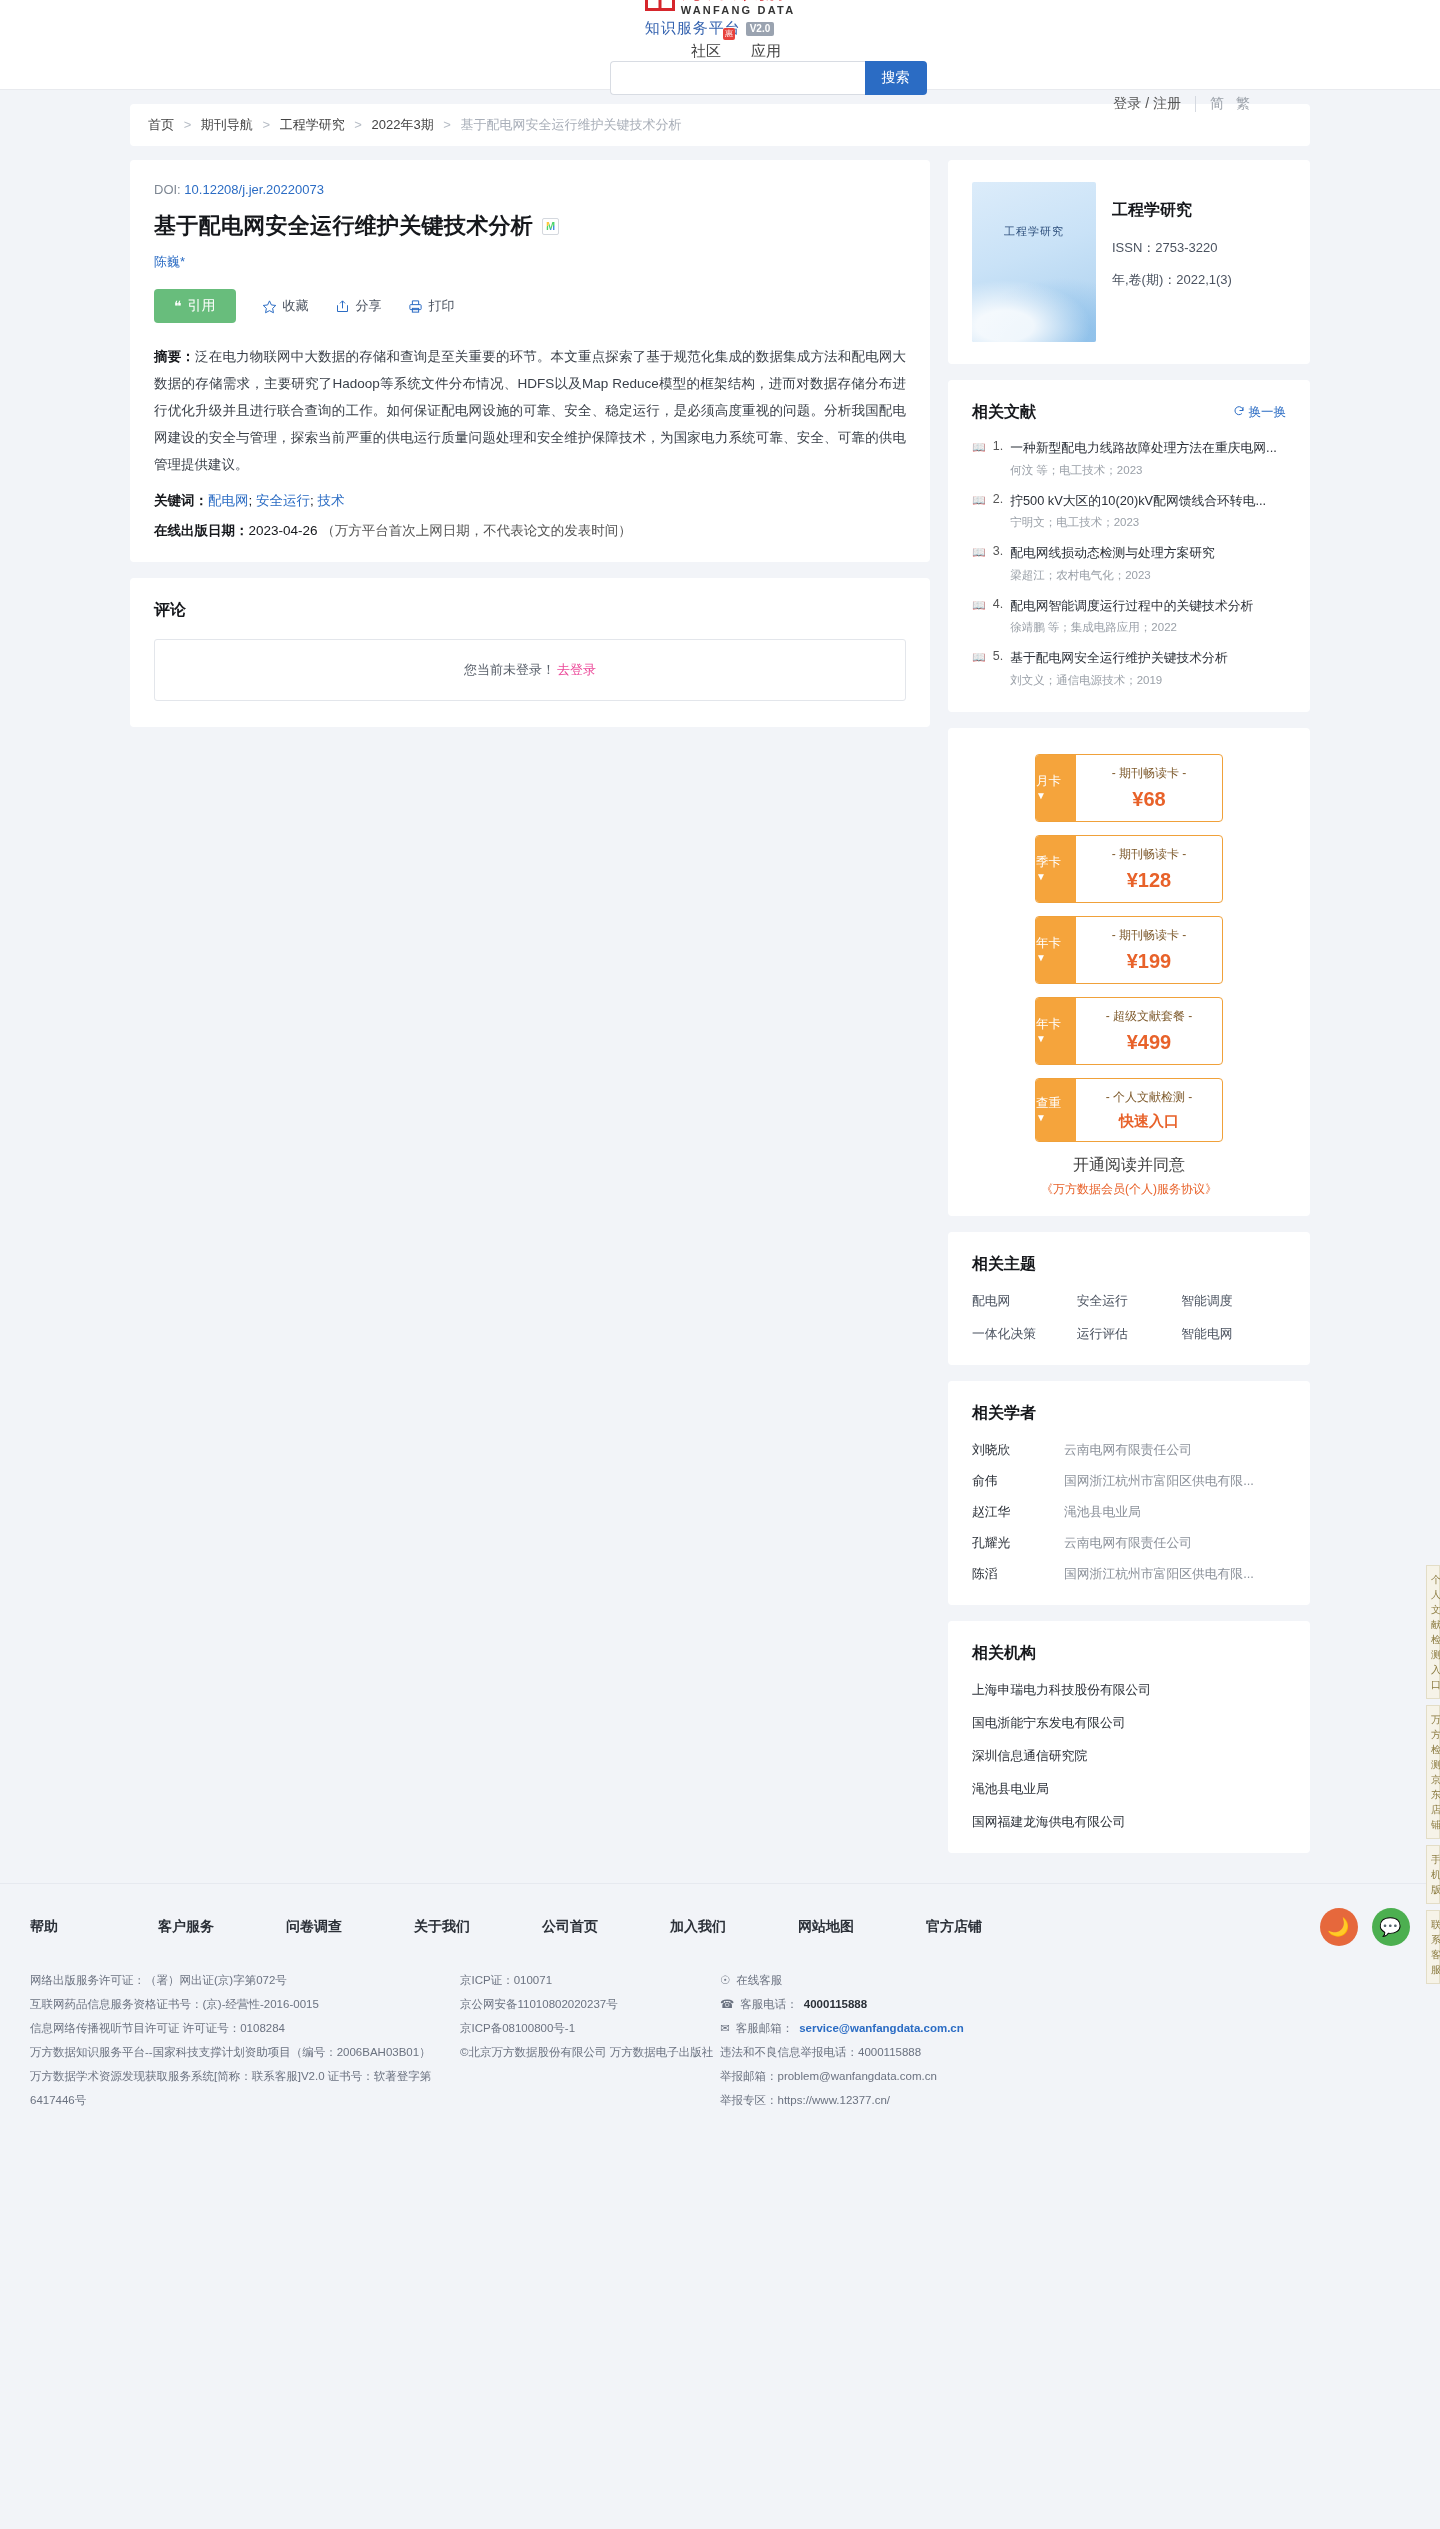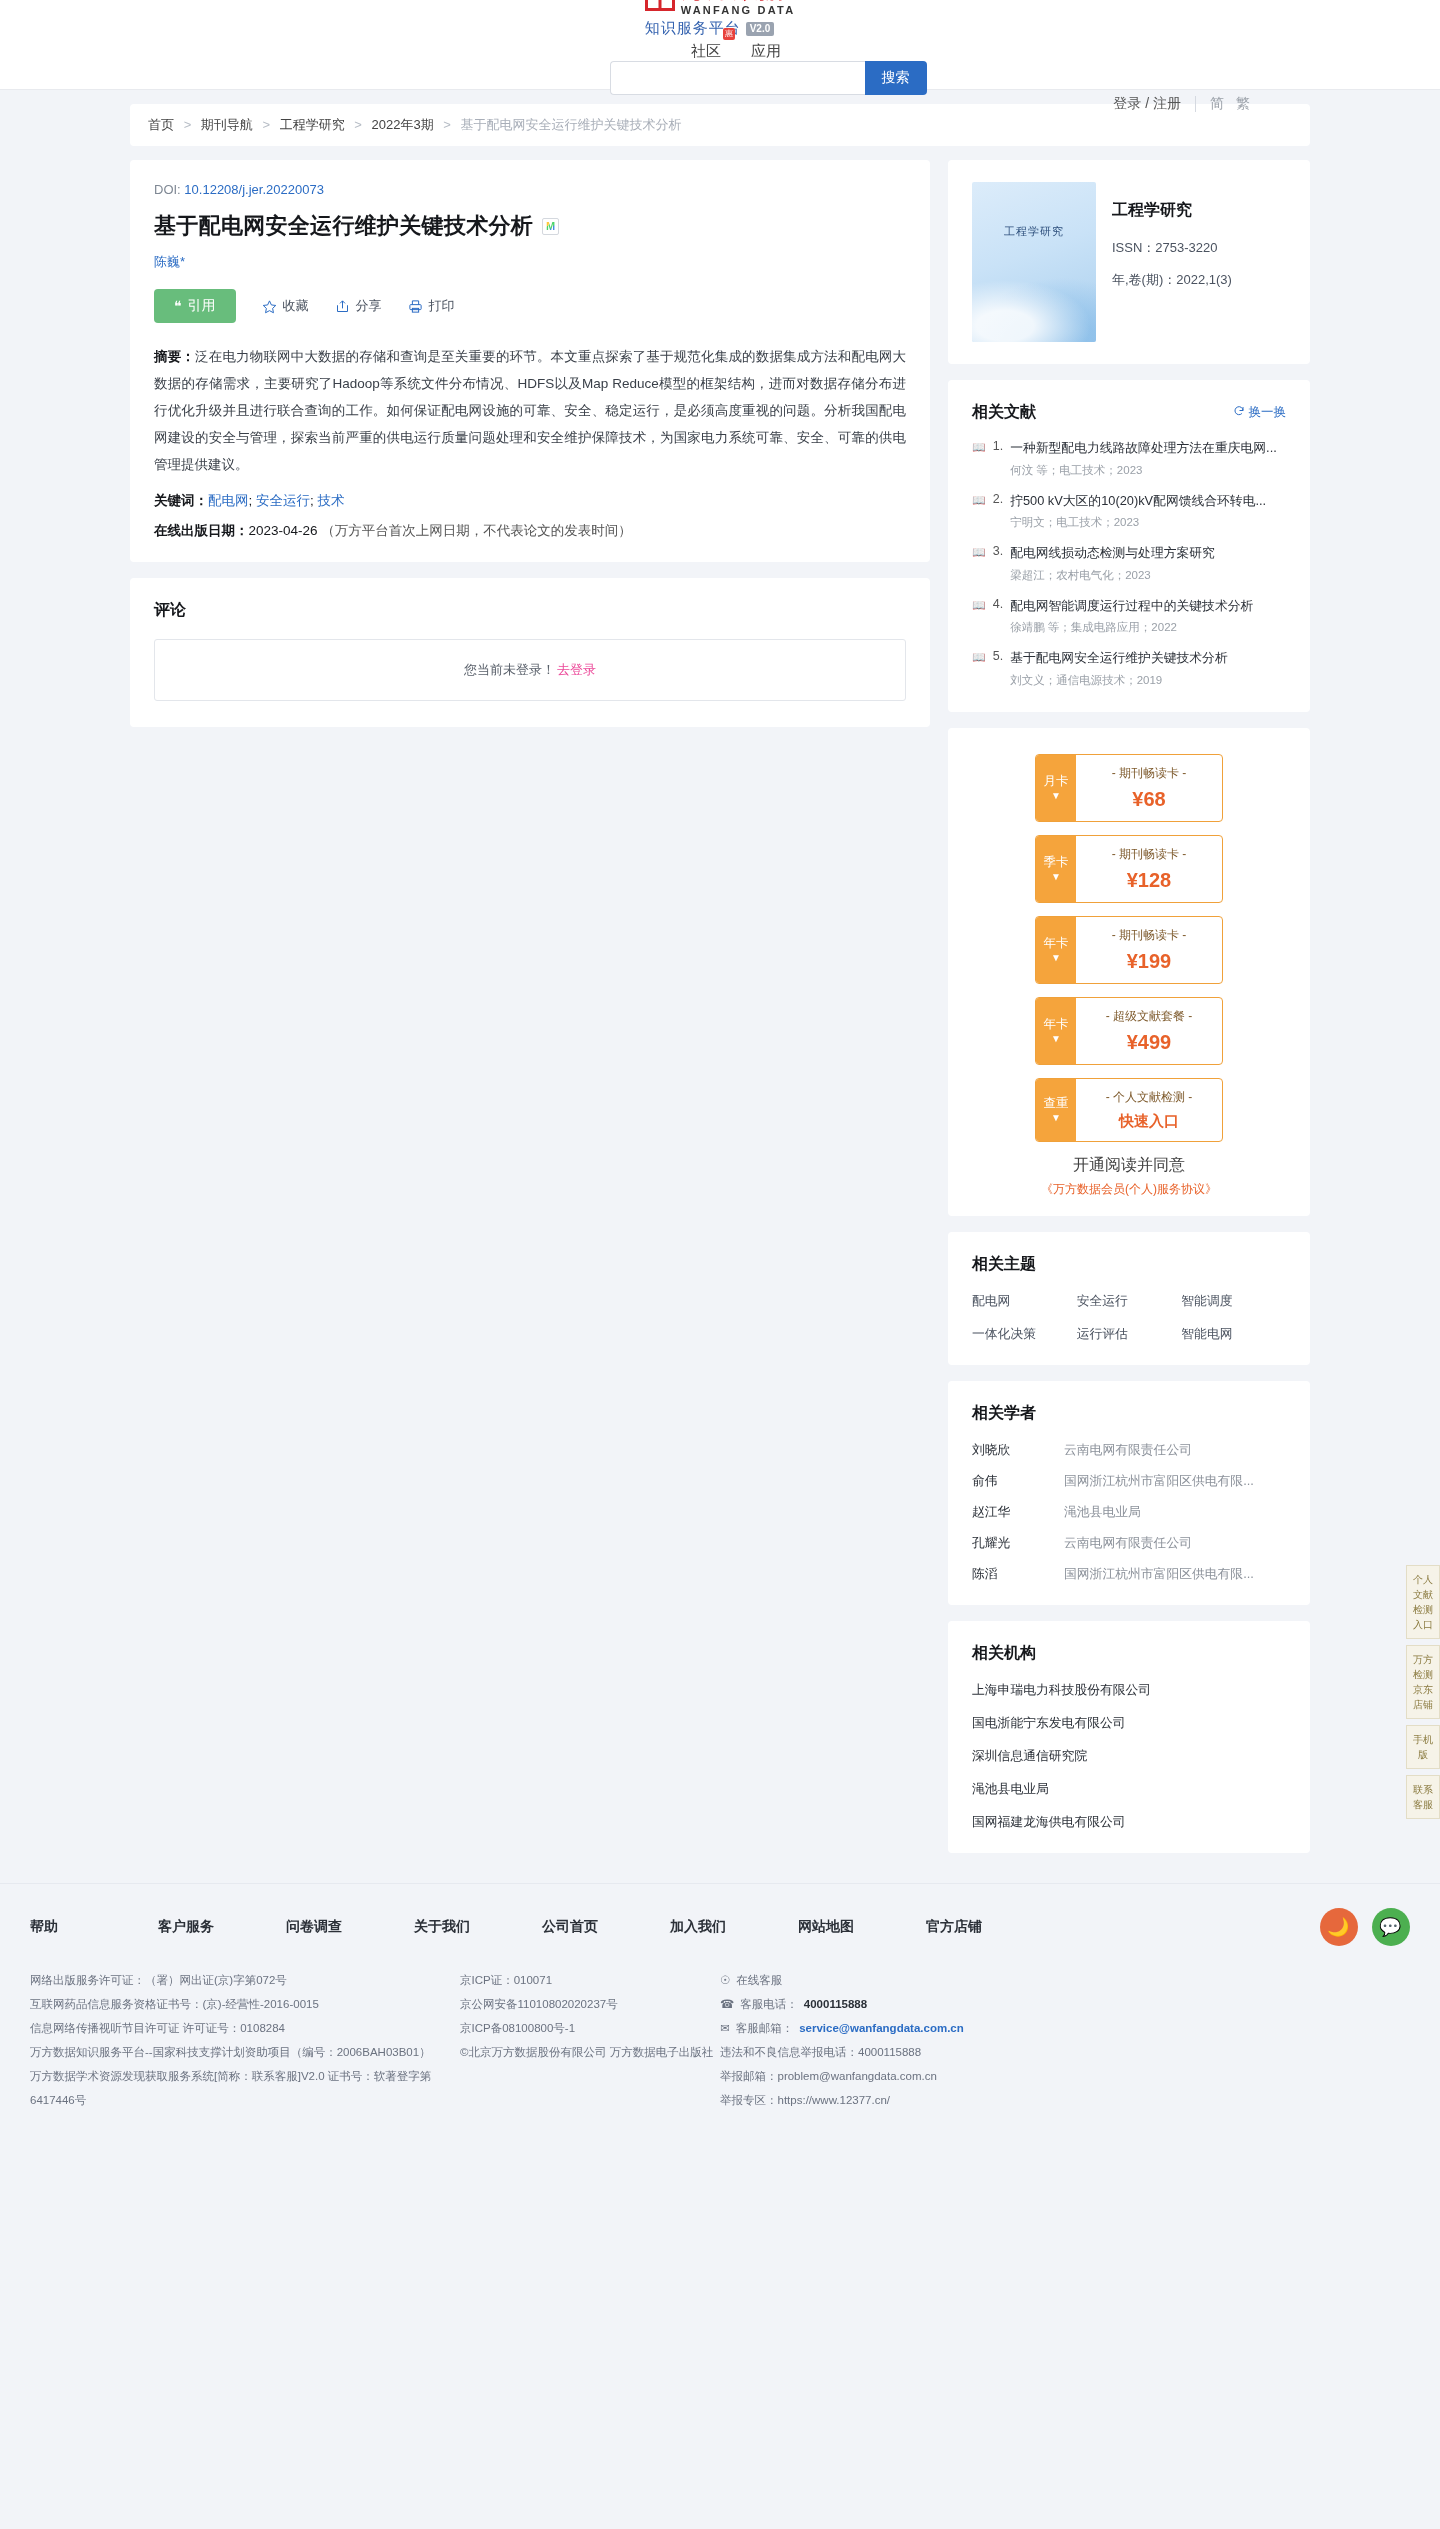"月卡" .price-tag { align-items: center -> flex-start }
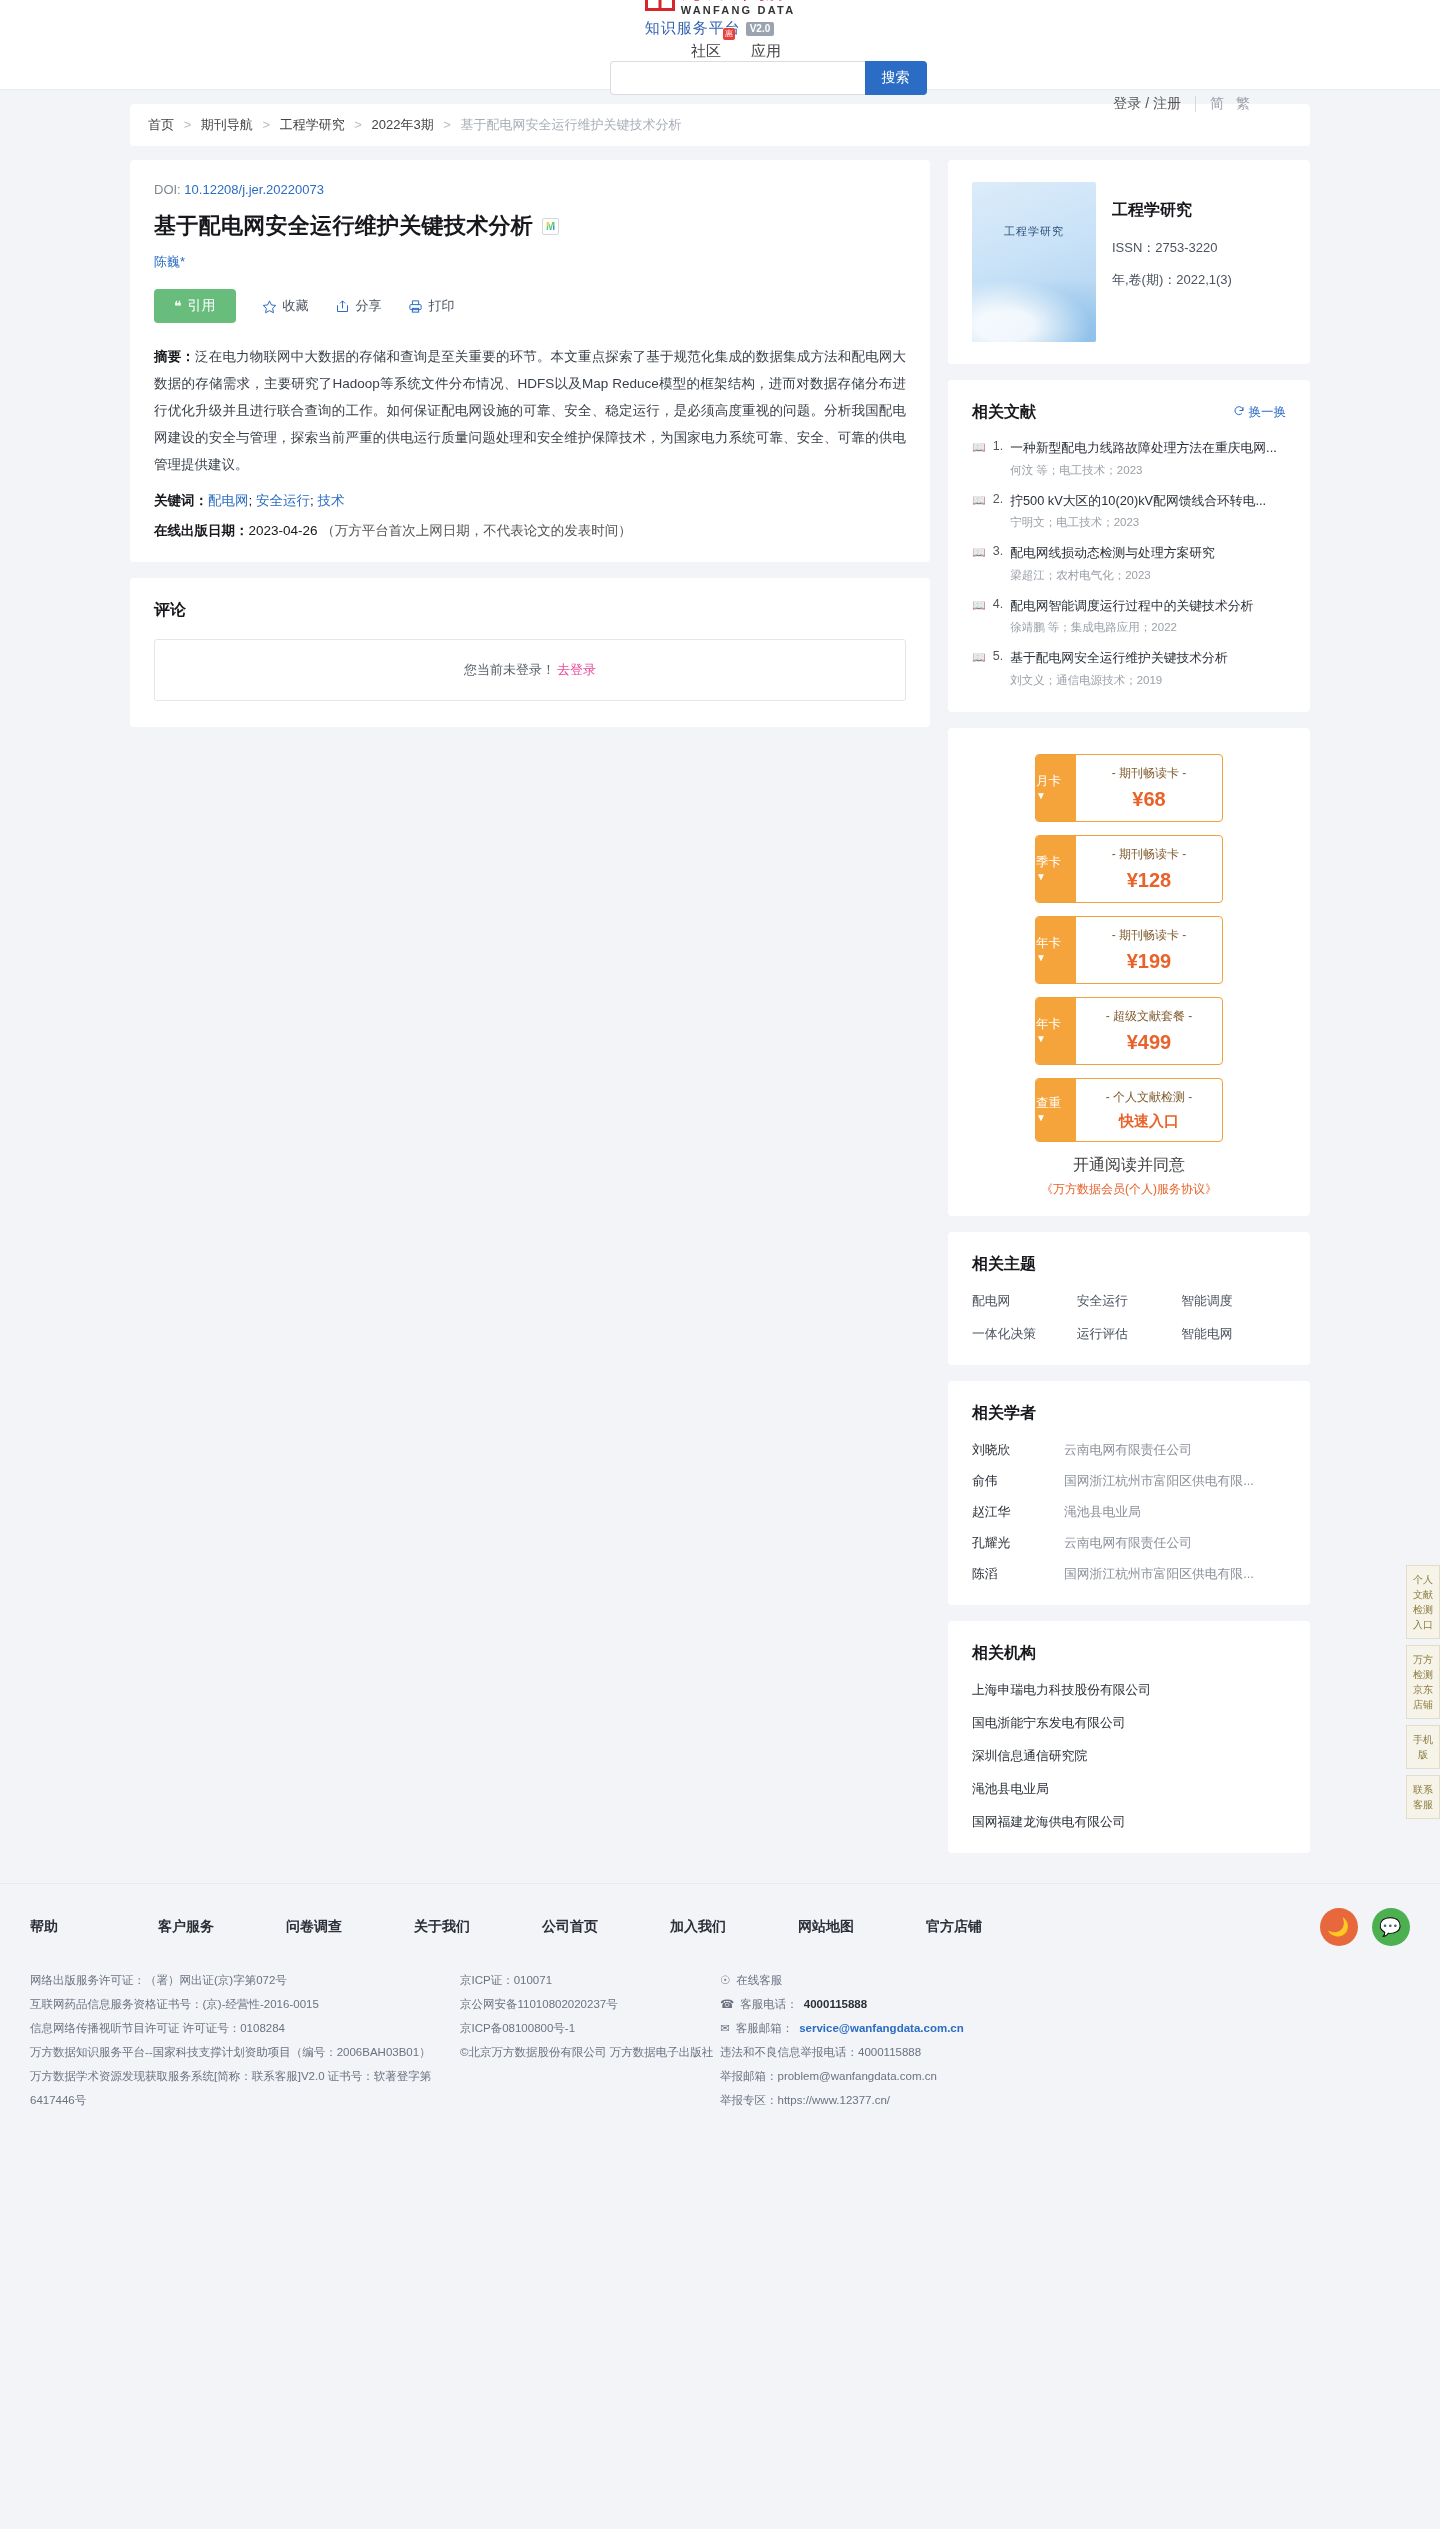"个人文献检测入口" .rail { width: 34px -> 14px }
